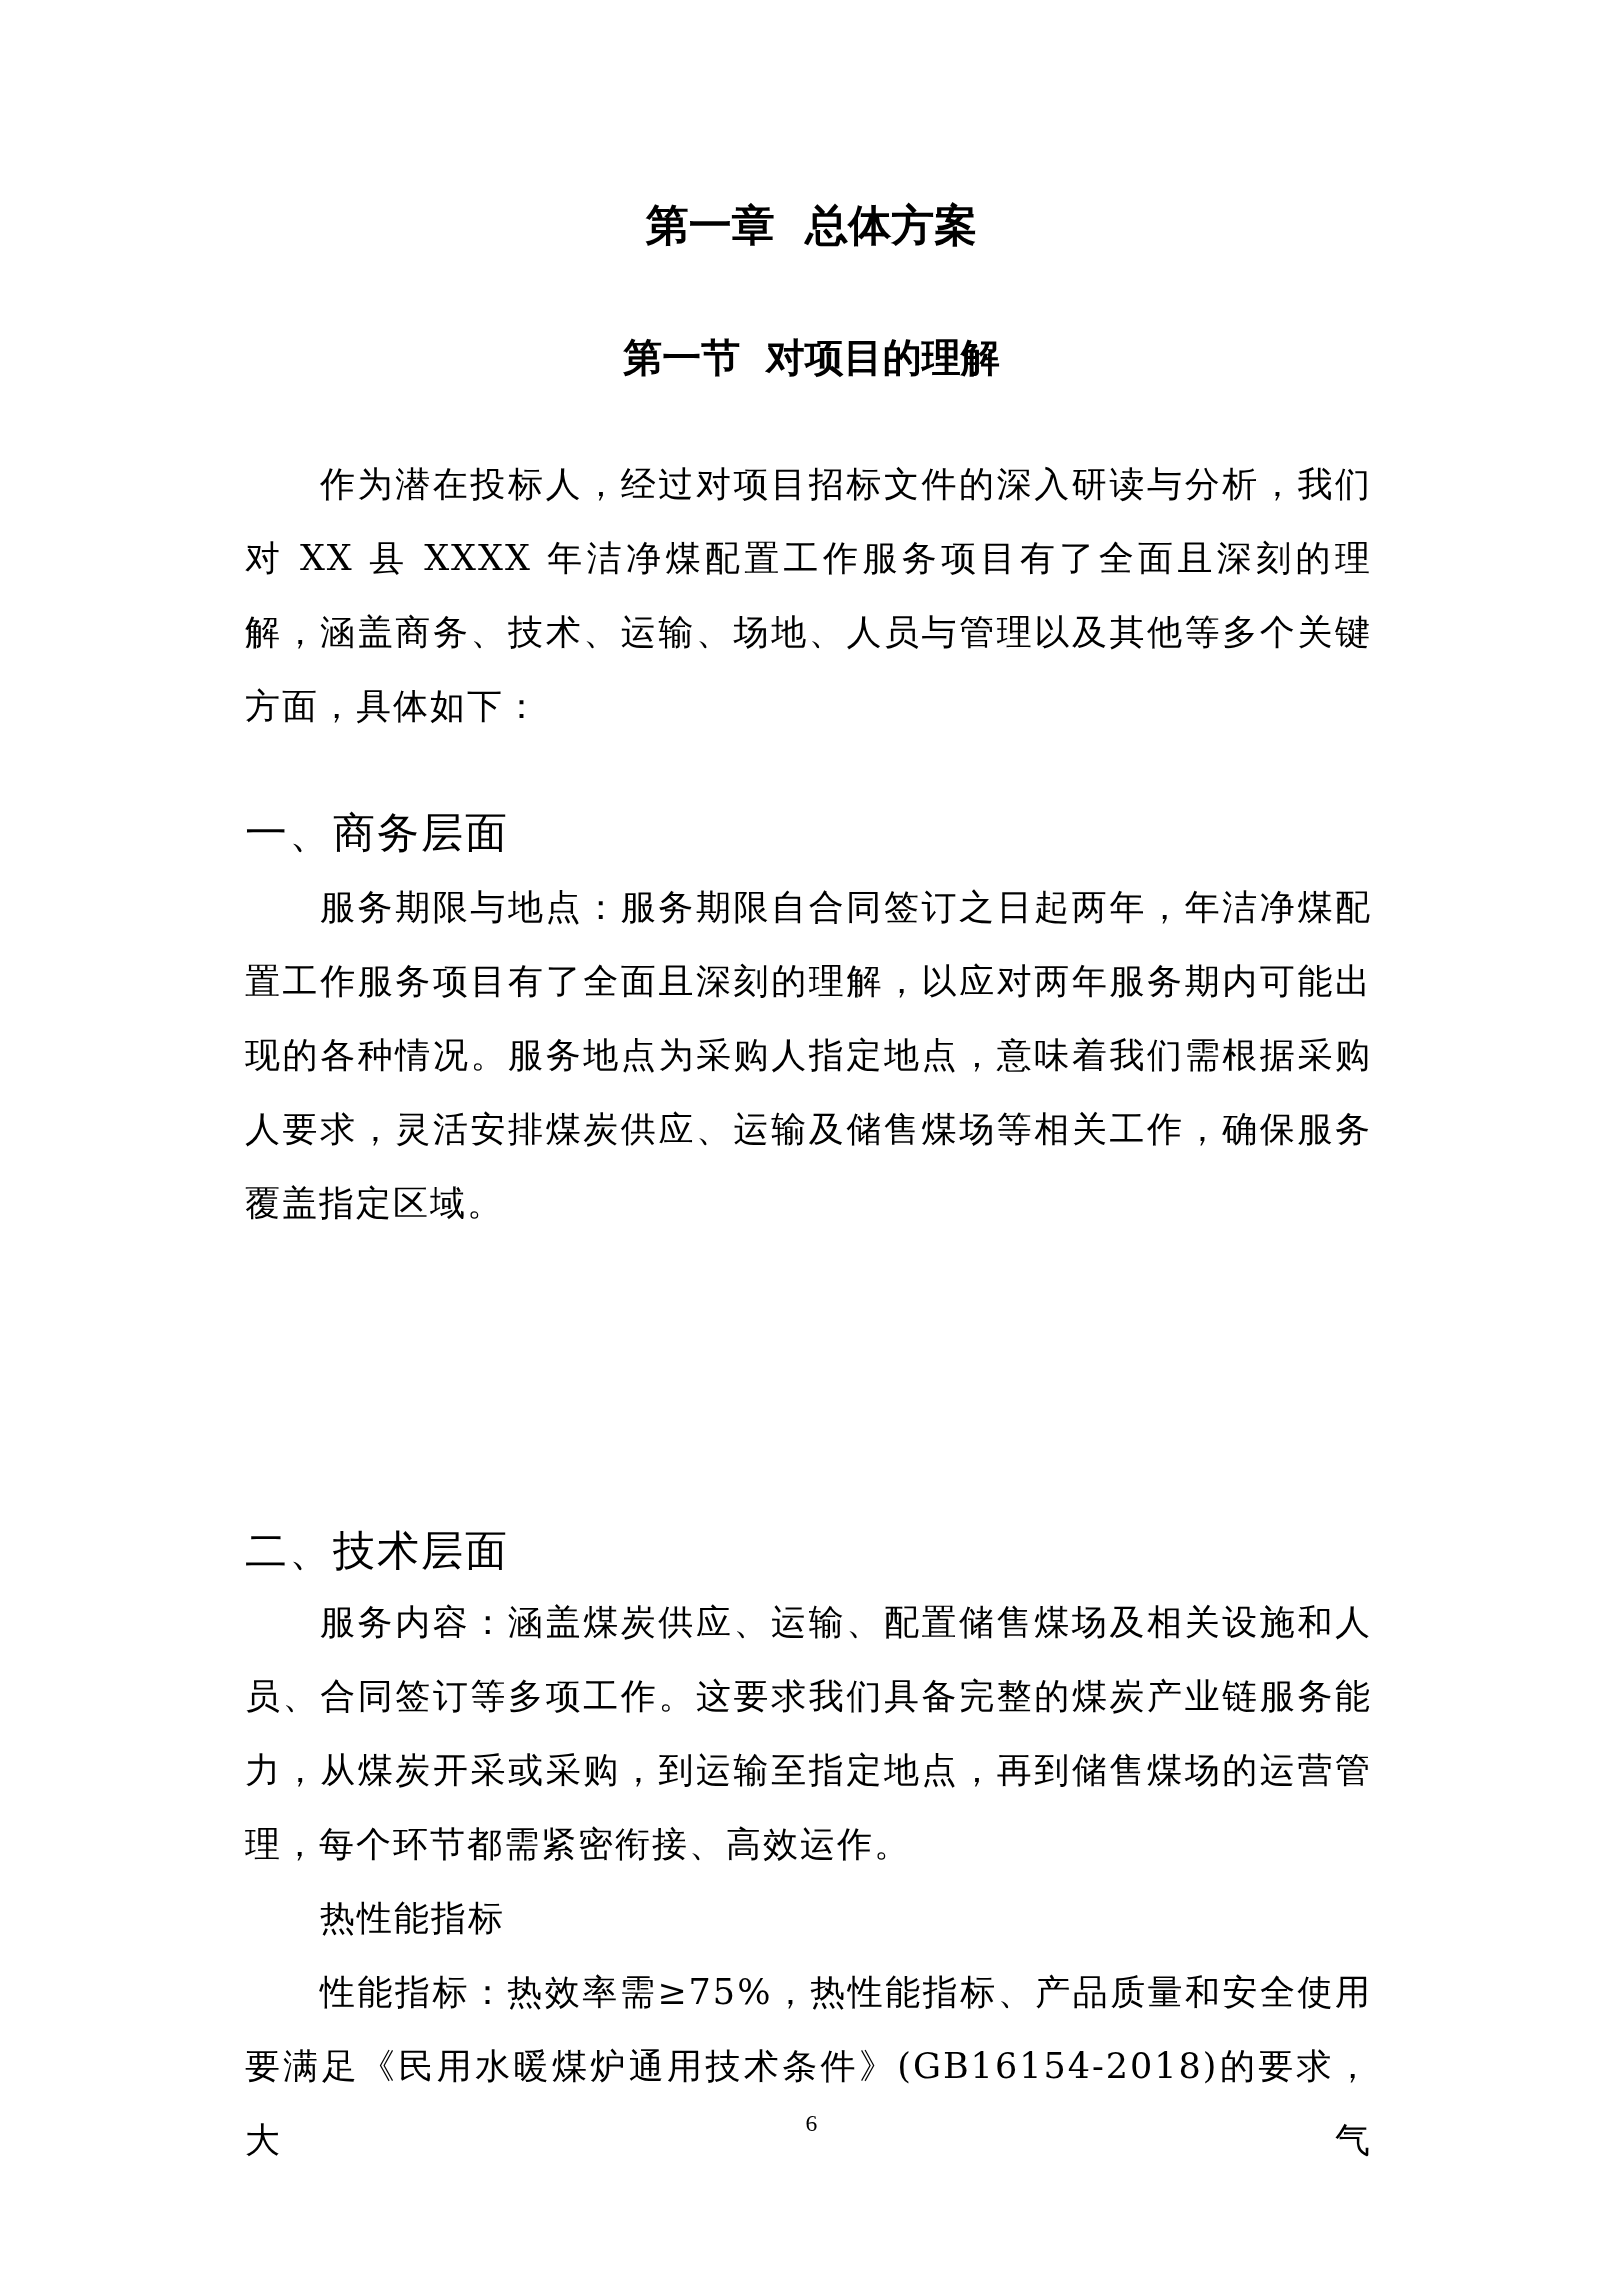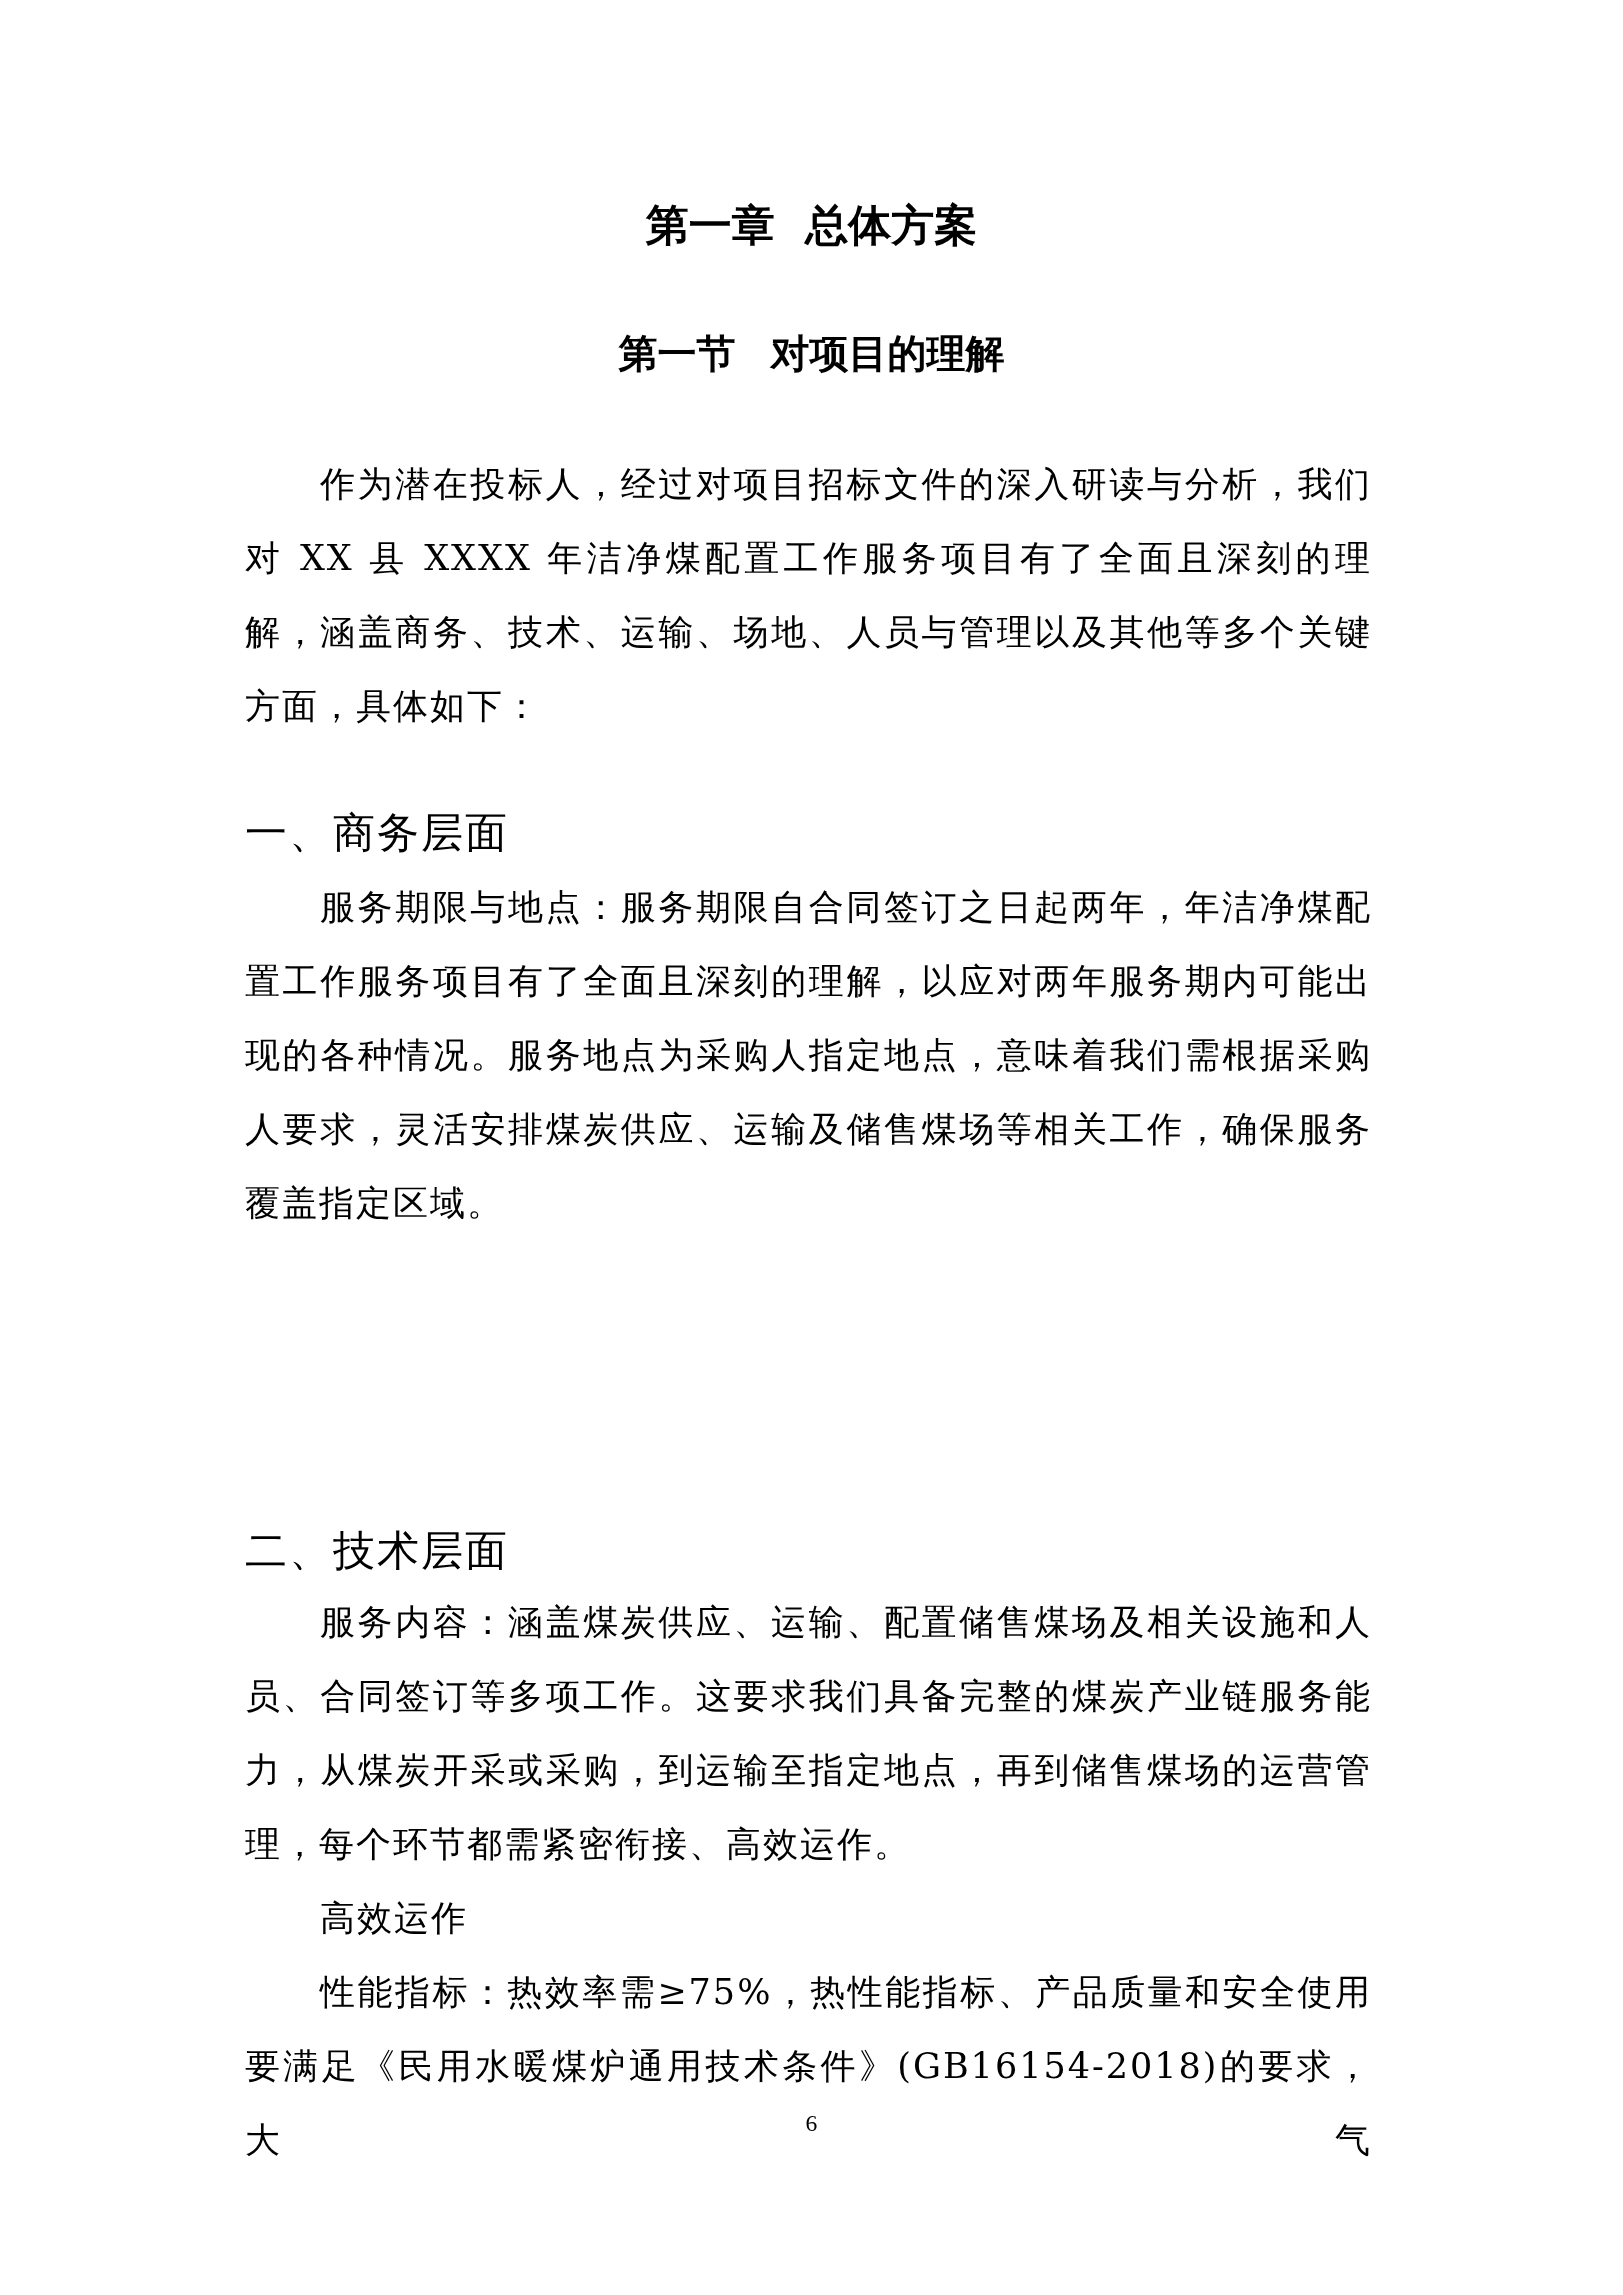"第一节 对项目的理解" .section { font-family: Liberation Mono, monospace -> none }
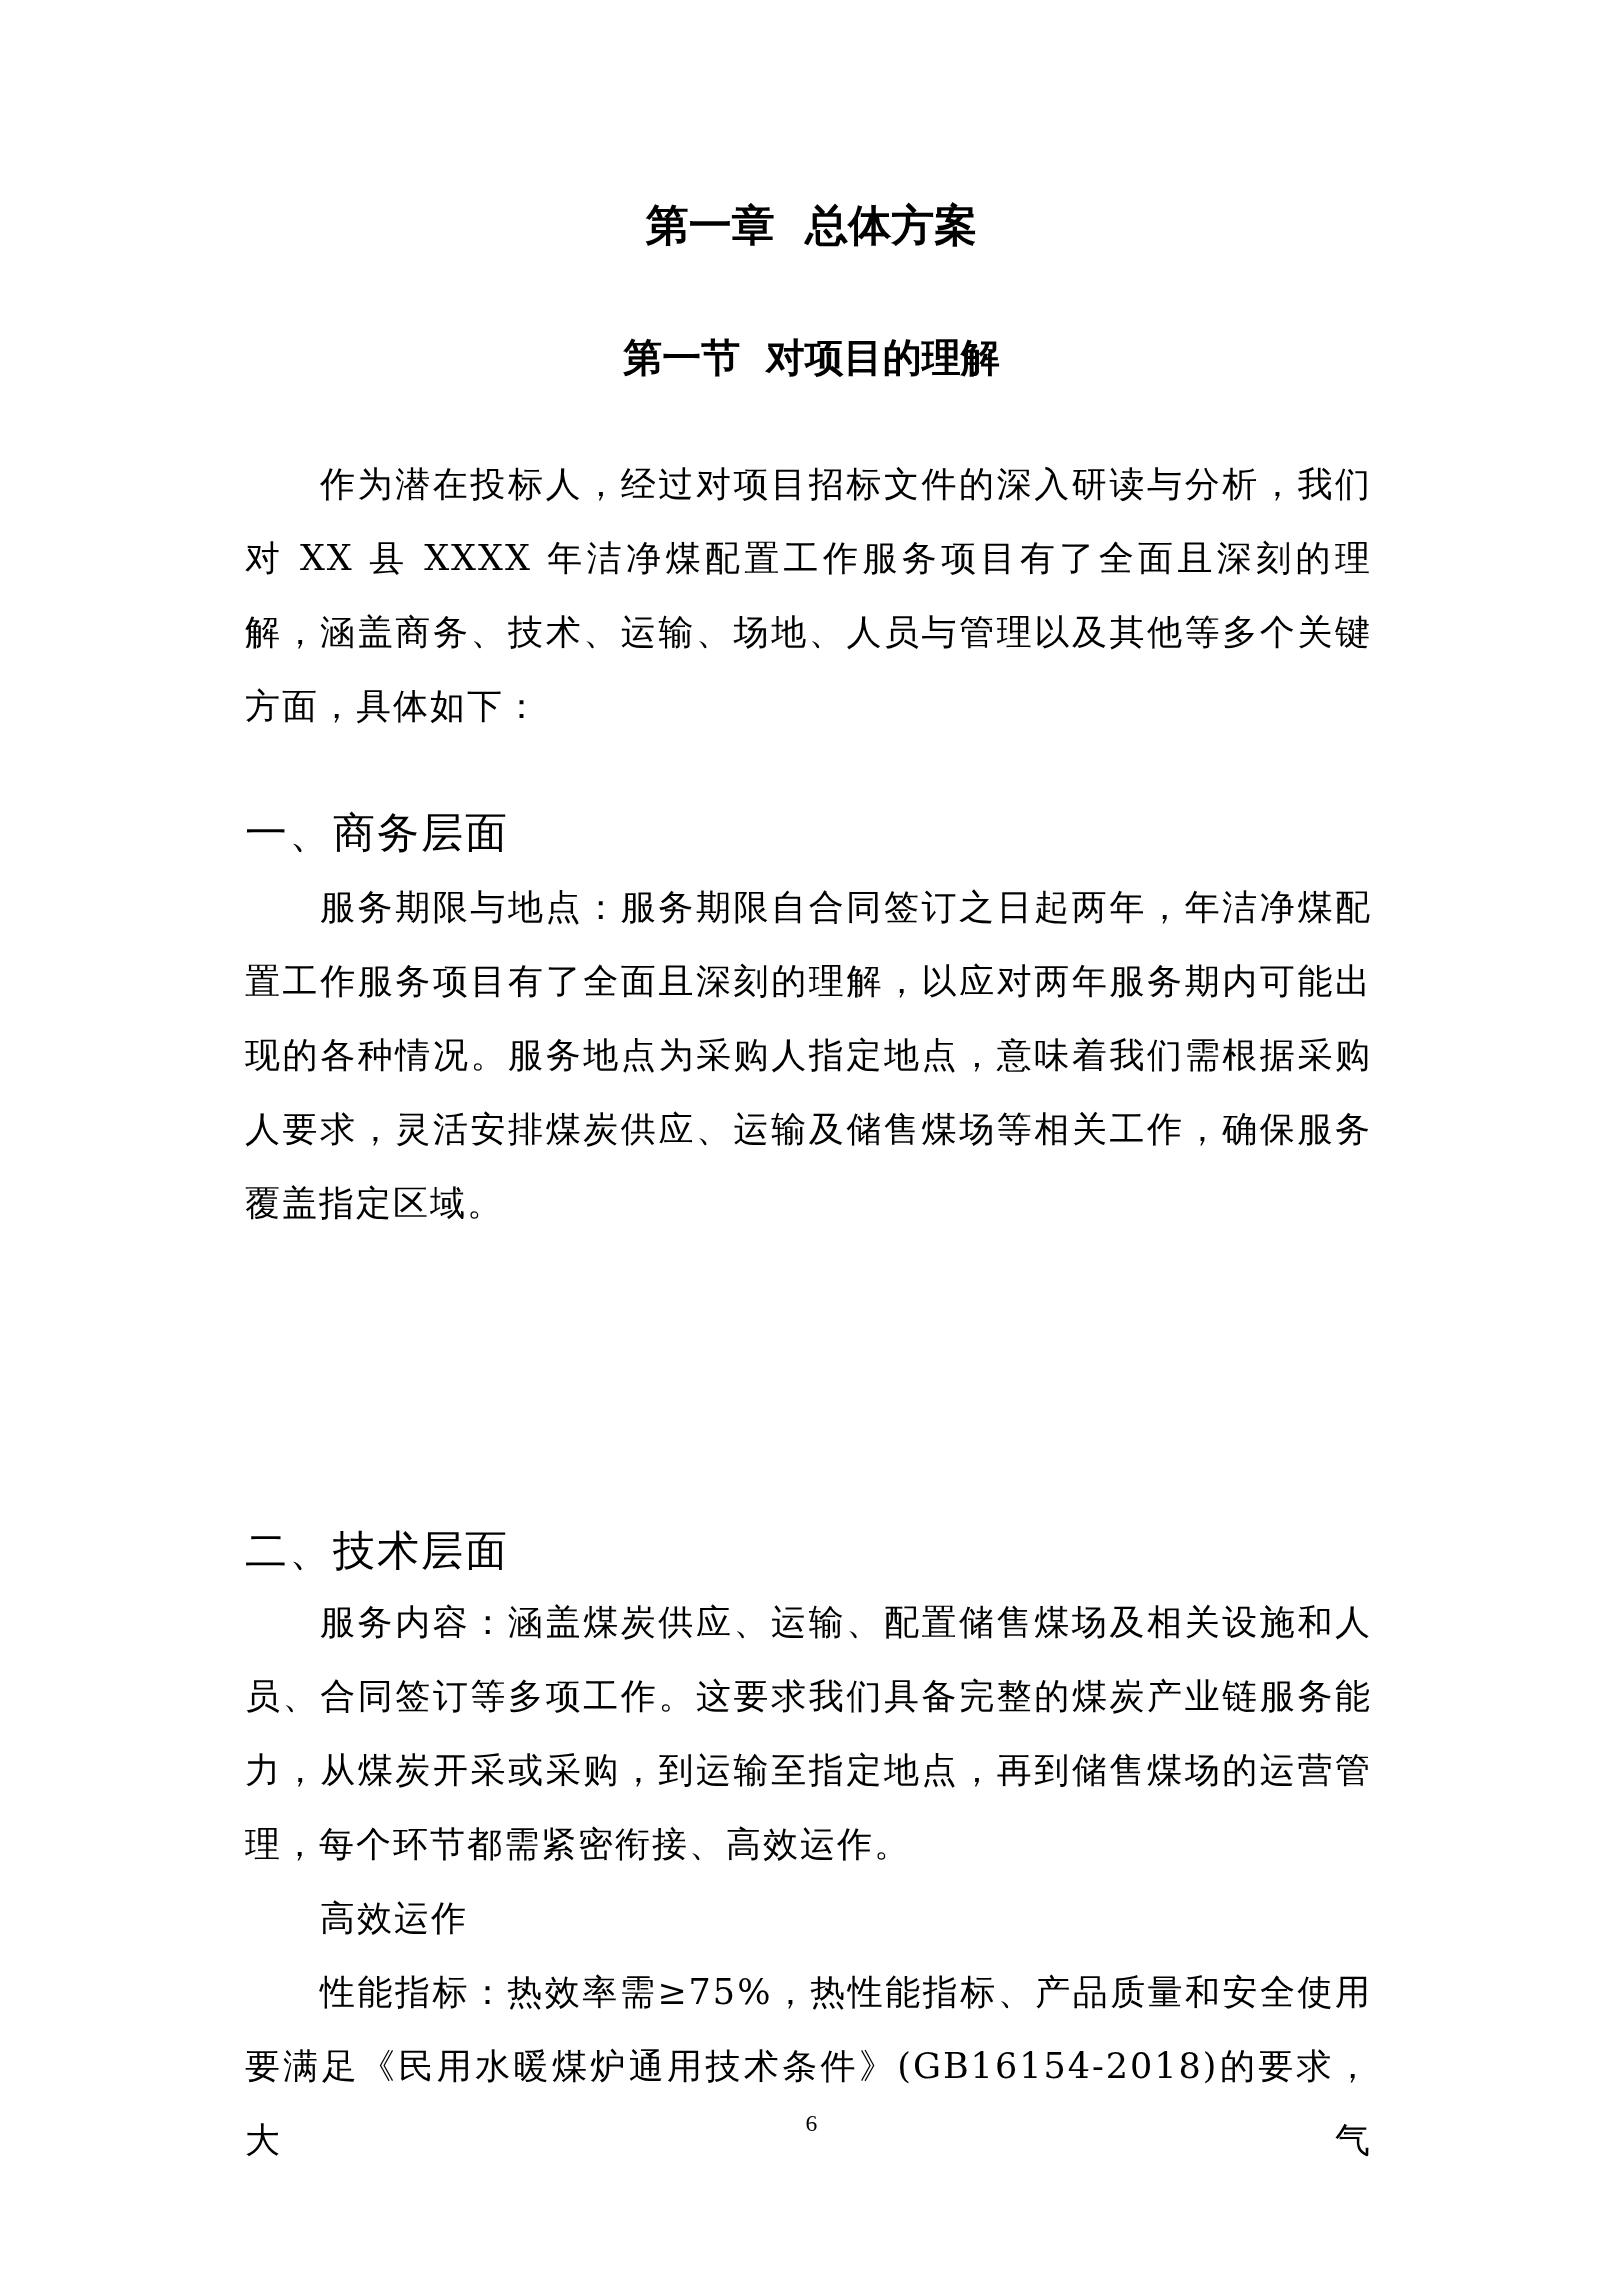"高效运作" p.indent { text: 高效运作 -> 热性能指标 }
